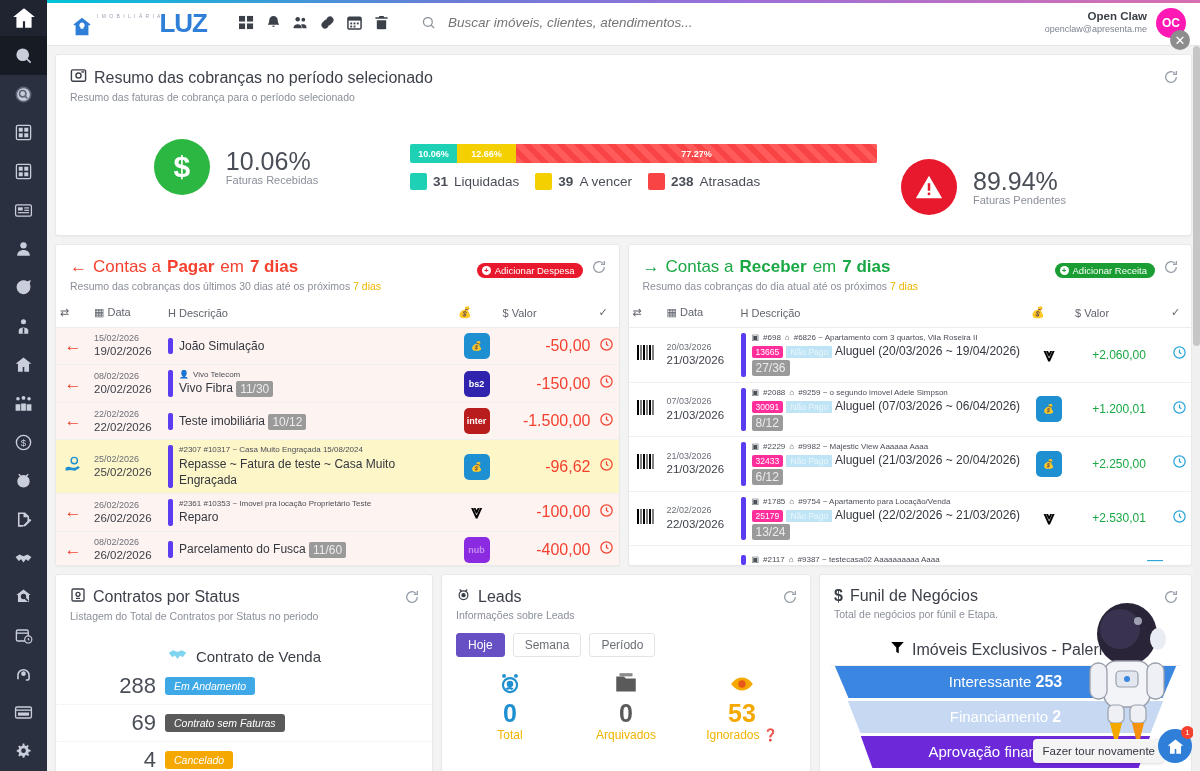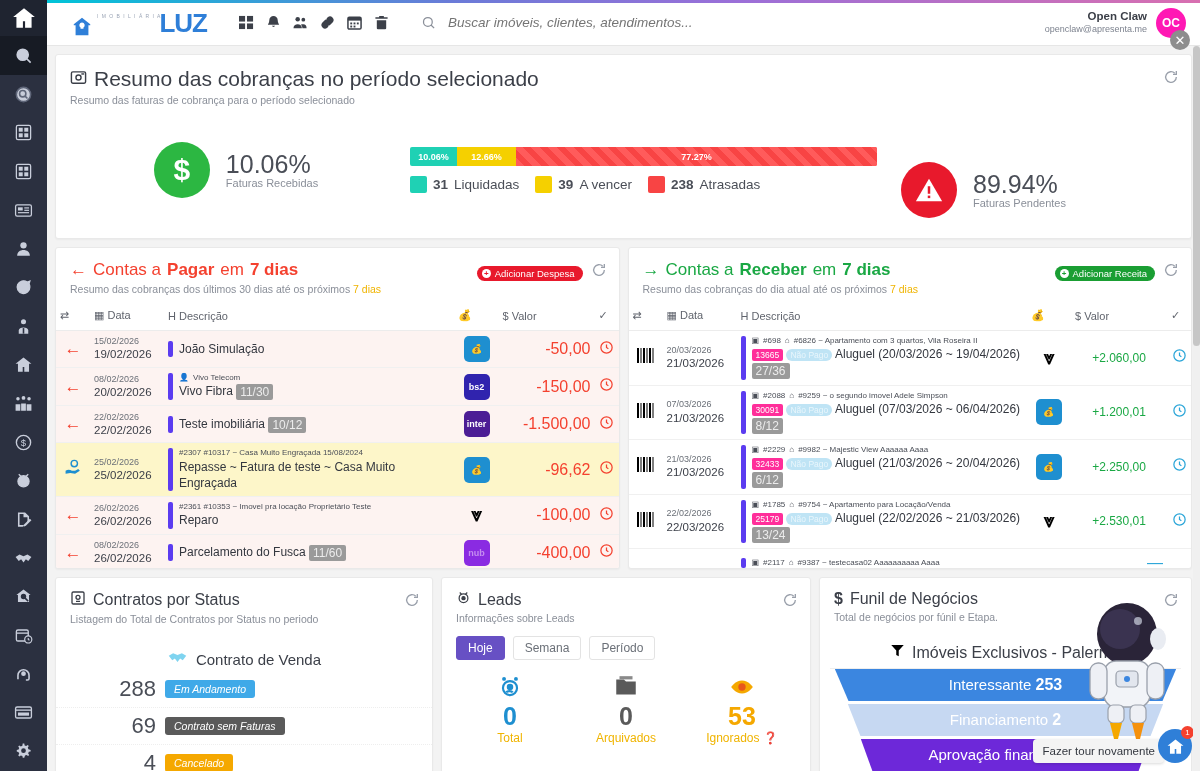"Resumo das cobranças no período" .card-title { font-size: 21px -> 16px }
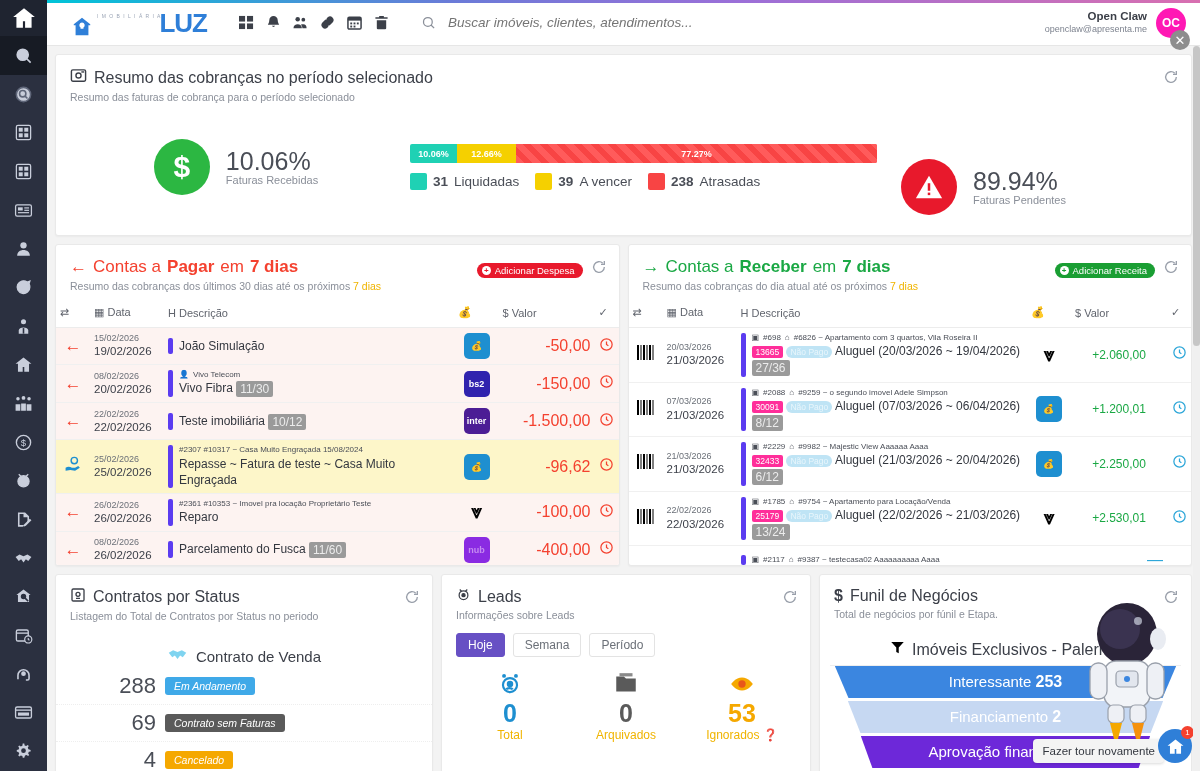"Não Pago" .tag-blue { border-radius: 6px -> 0 }
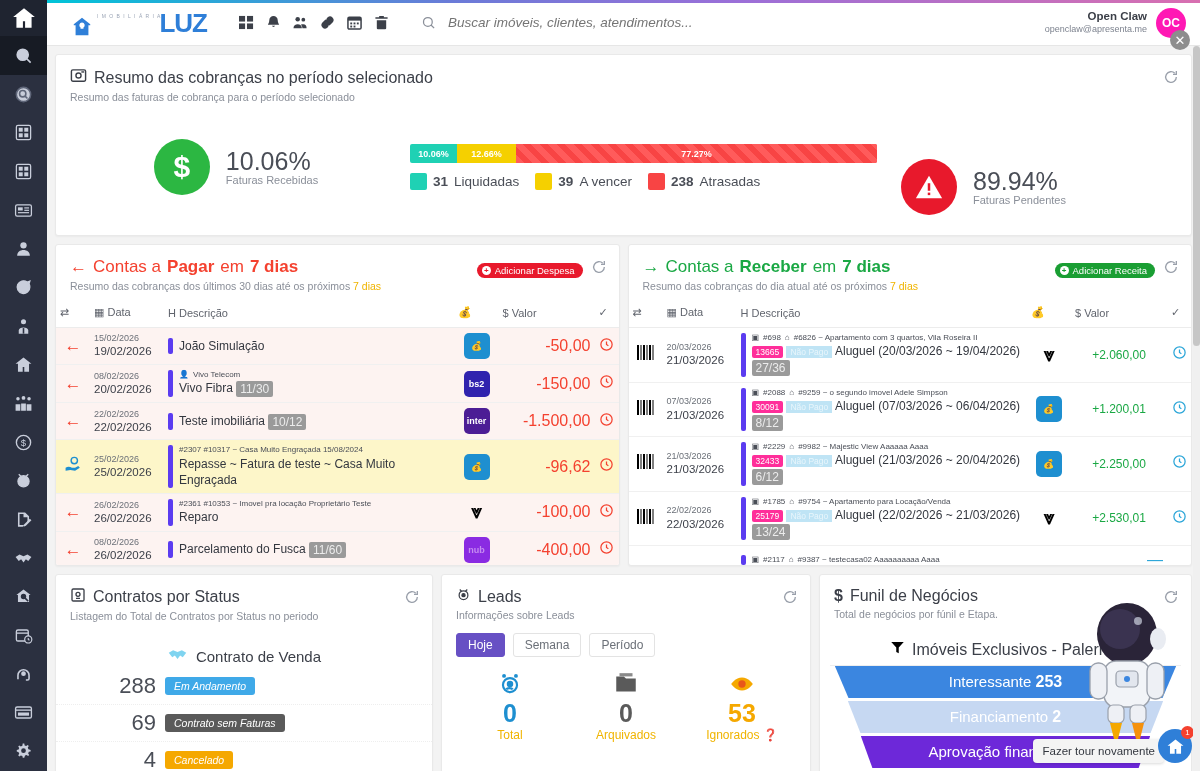"inter" span.bank { background: #4c1d95 -> #b91c1c }
